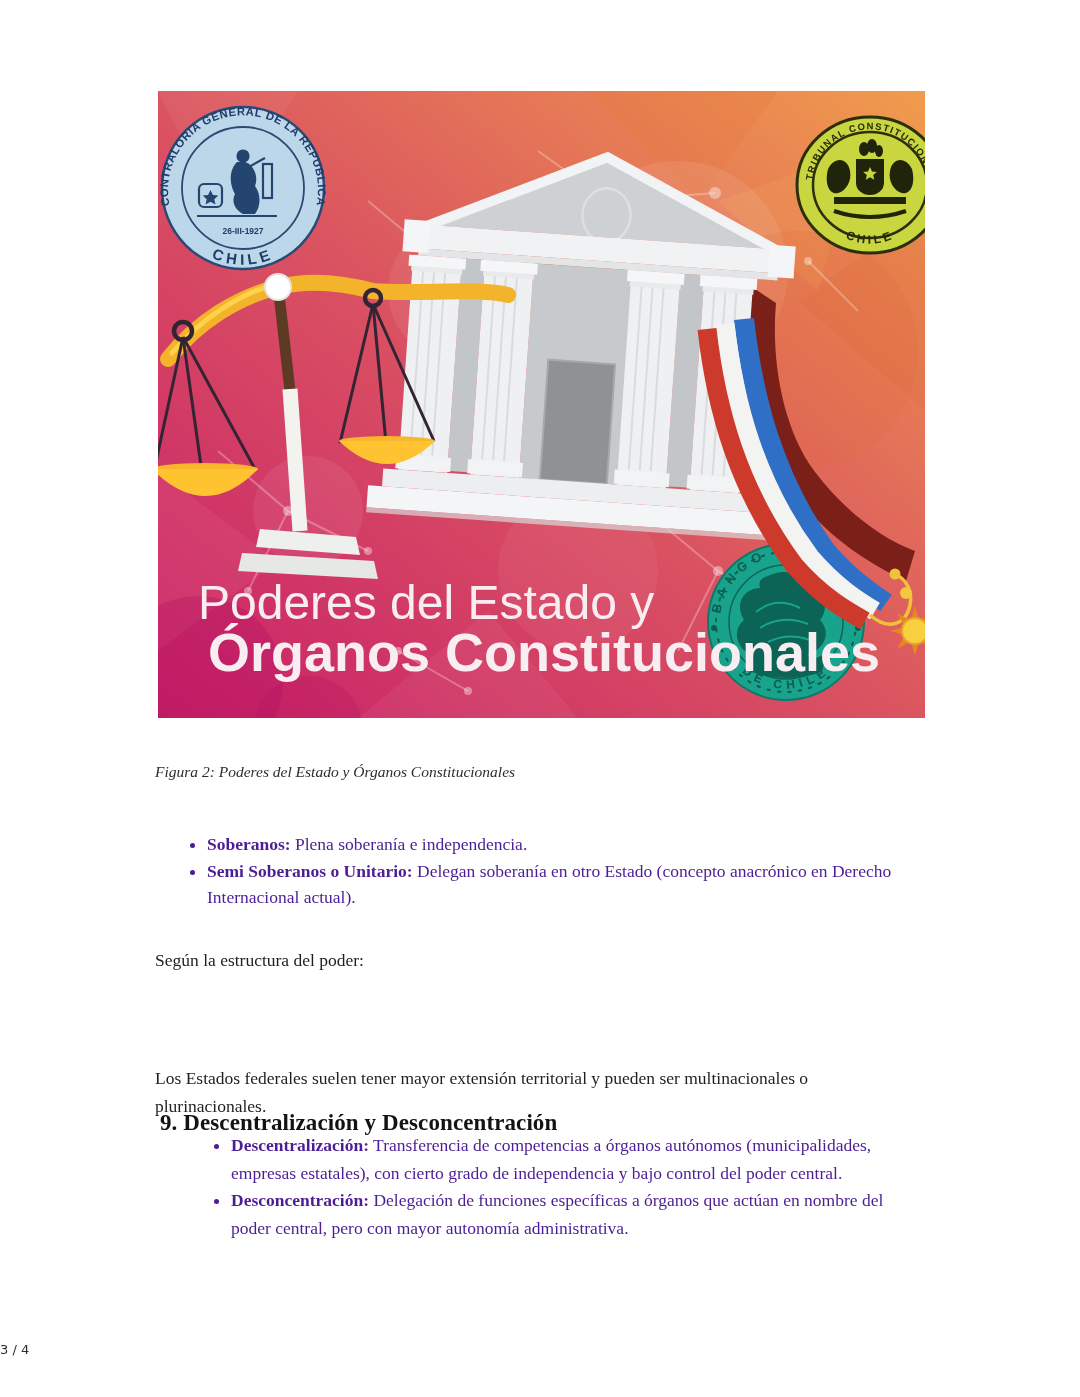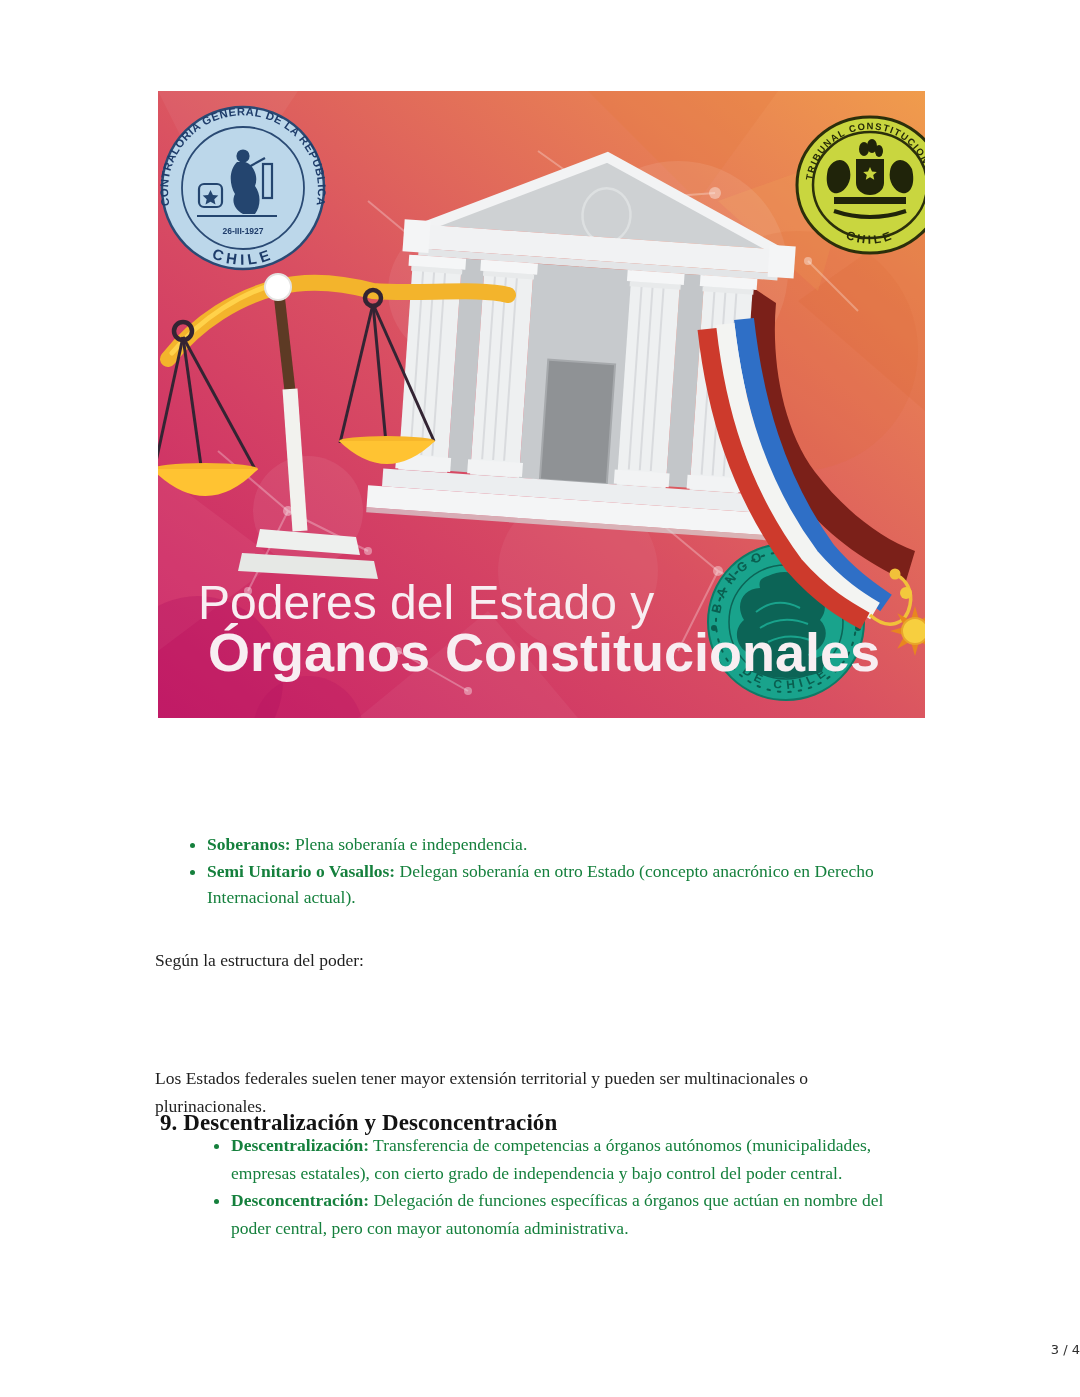"Figura 2: Poderes del Estado" div.caption { html: none -> <div>Figura 2: Poderes del Estado y Órganos Constitucionales</div> }
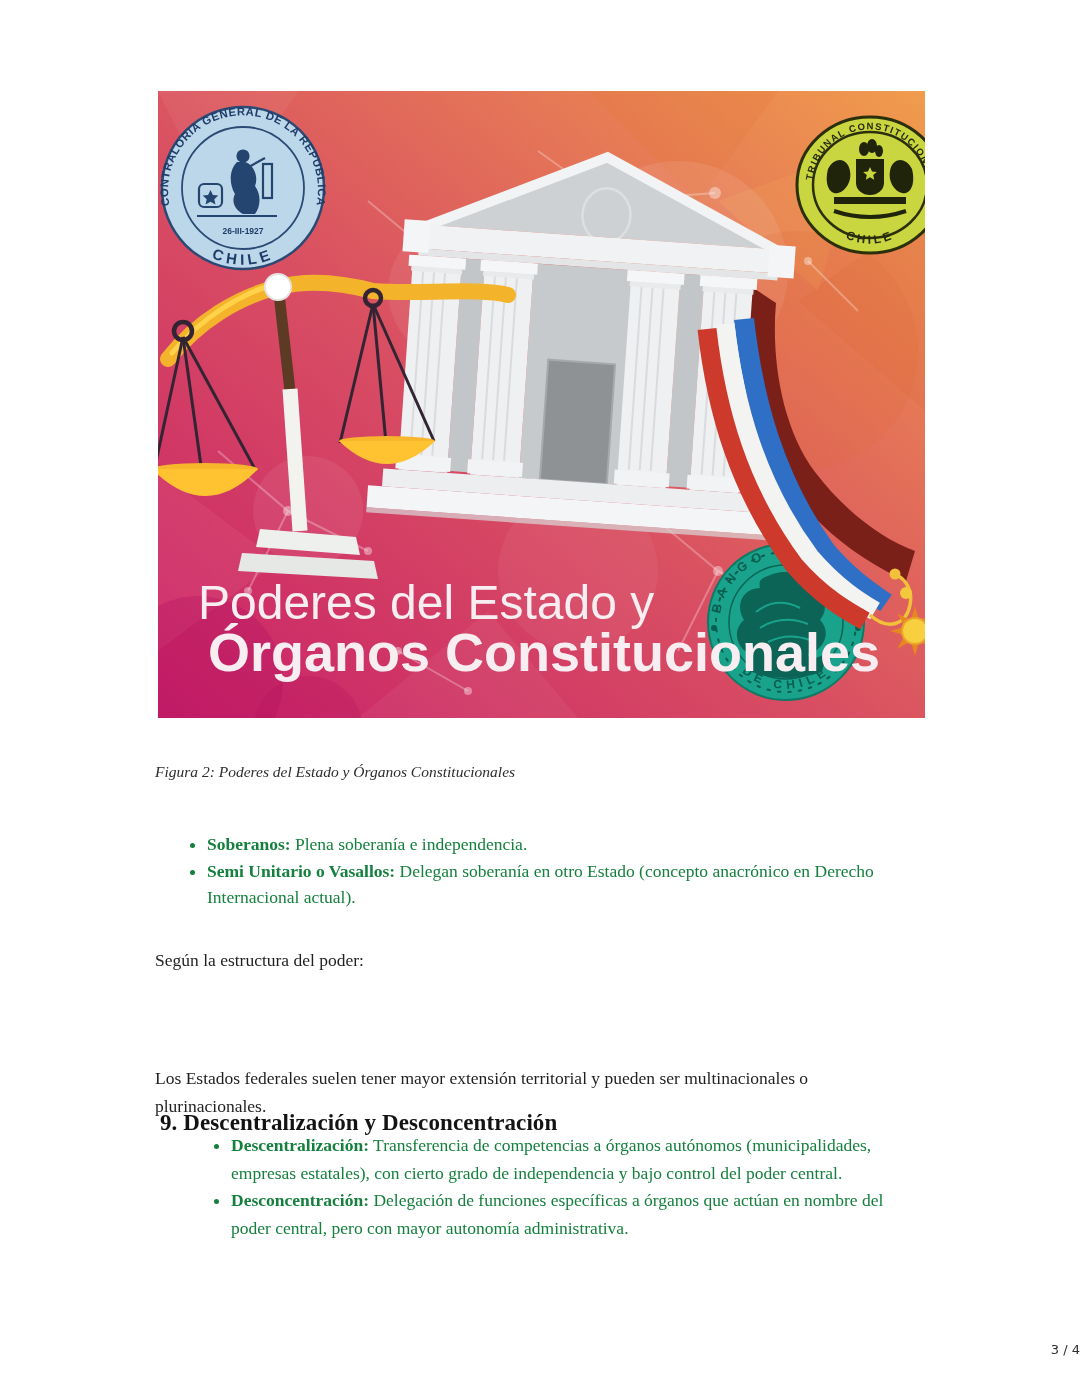"Soberanos: Plena soberanía e" li { color: #15803d -> #4c1d95 }
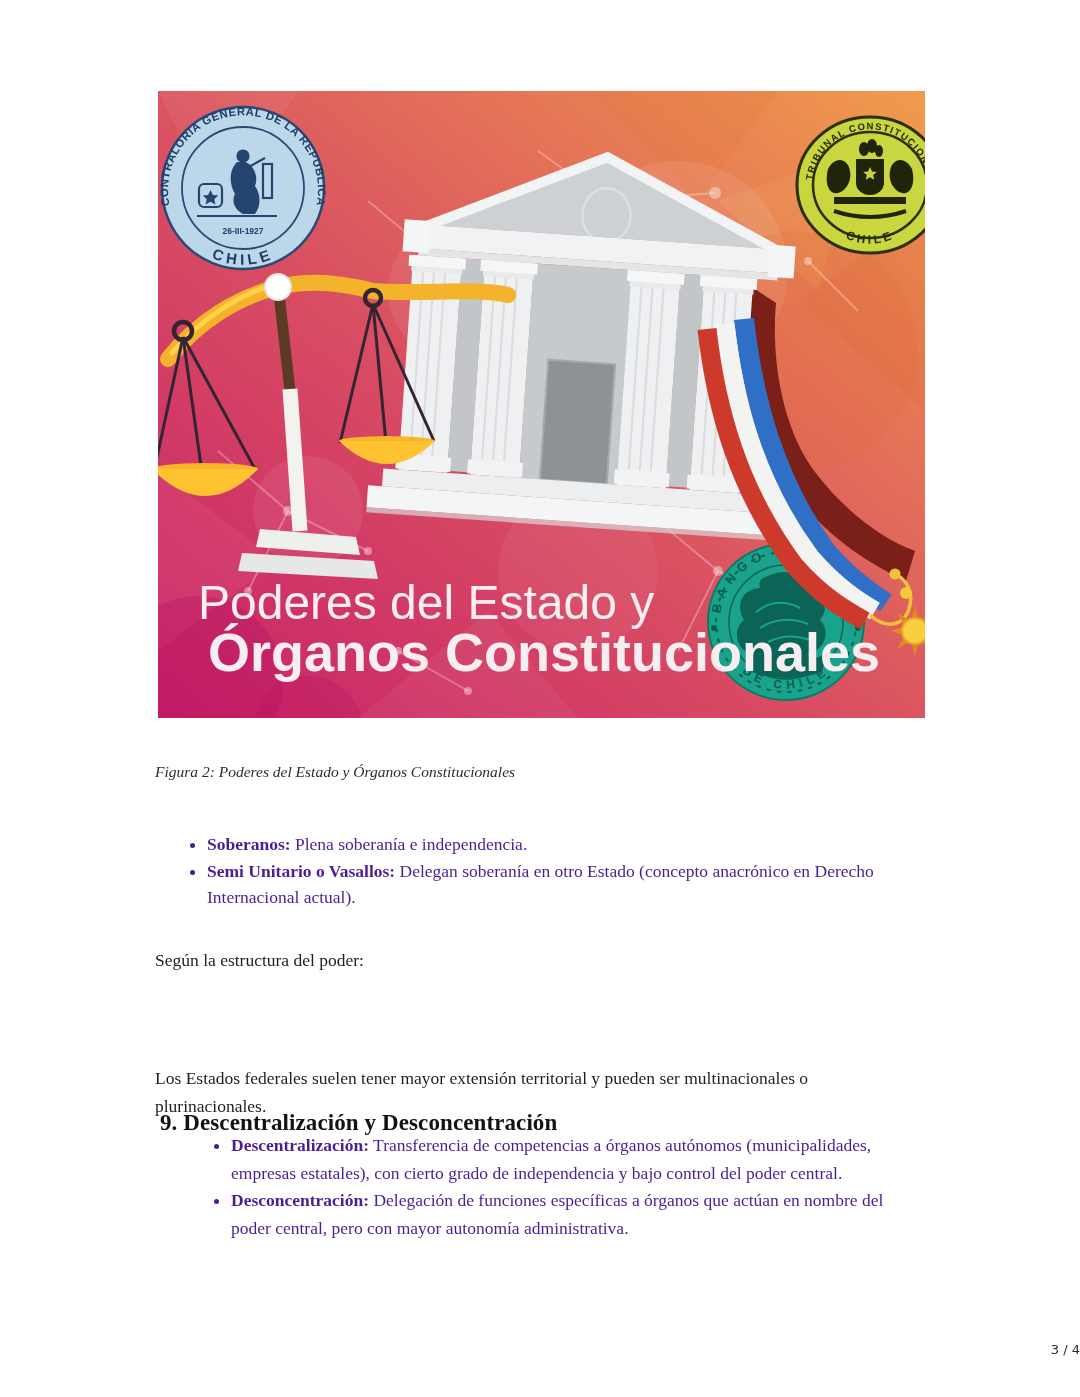"Semi Unitario o Vasallos:" span.b { text: Unitario o Vasallos -> Soberanos o Unitario }
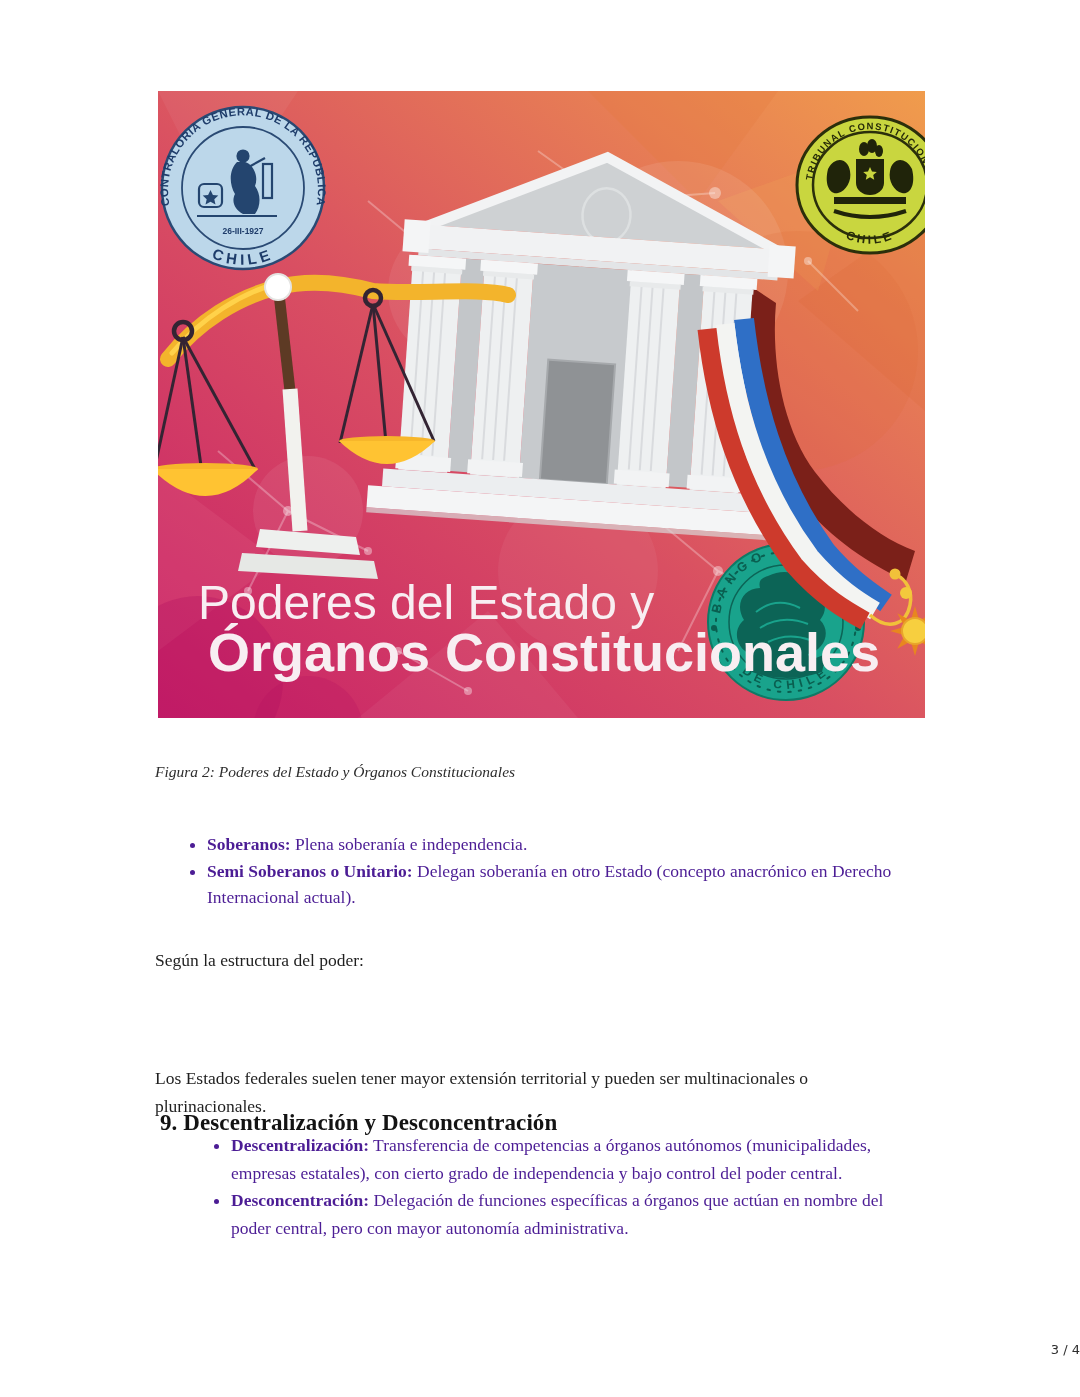"3 / 4" .footer { text-align: right -> left }
